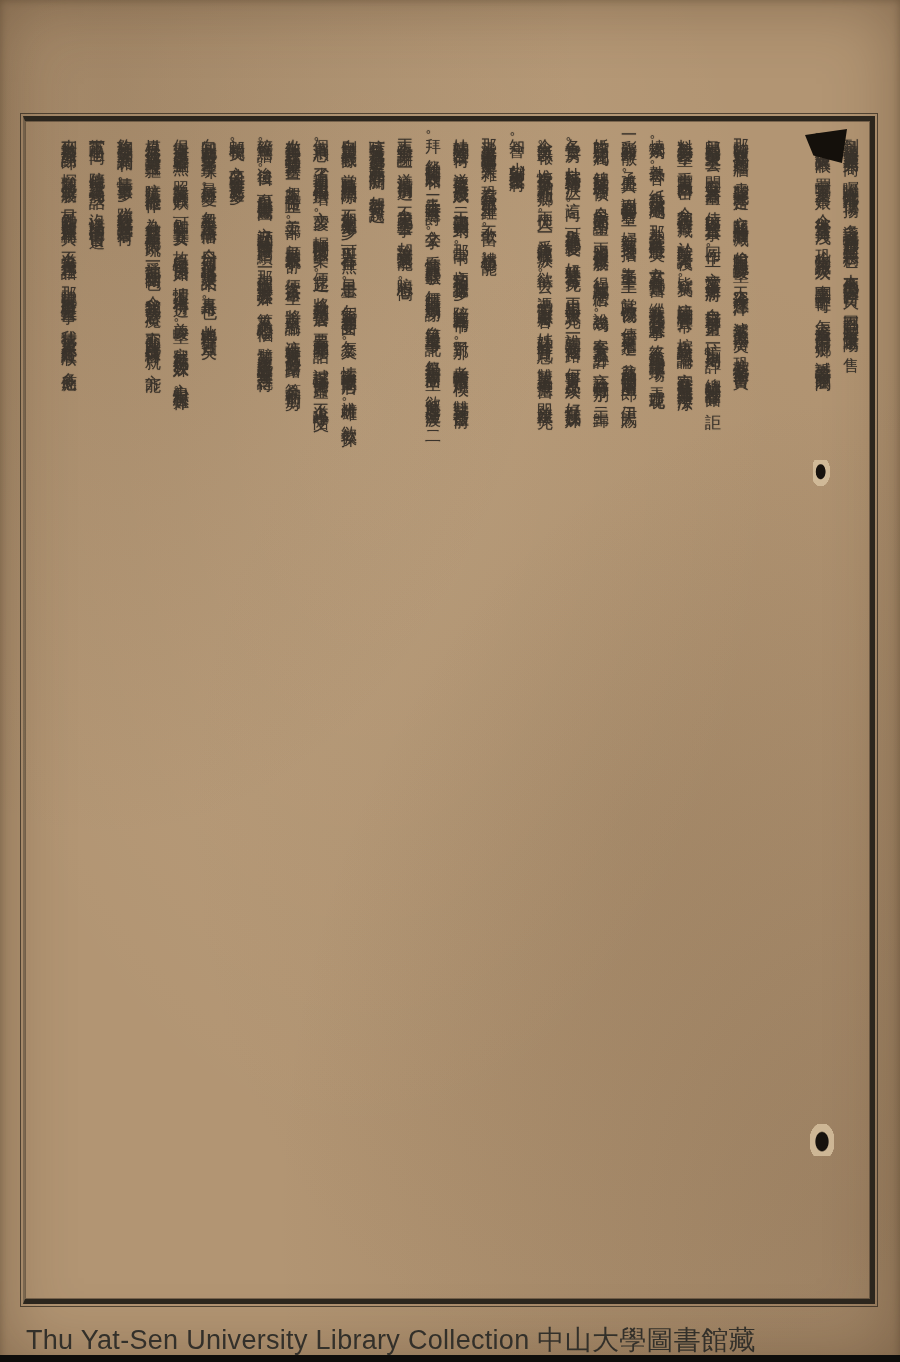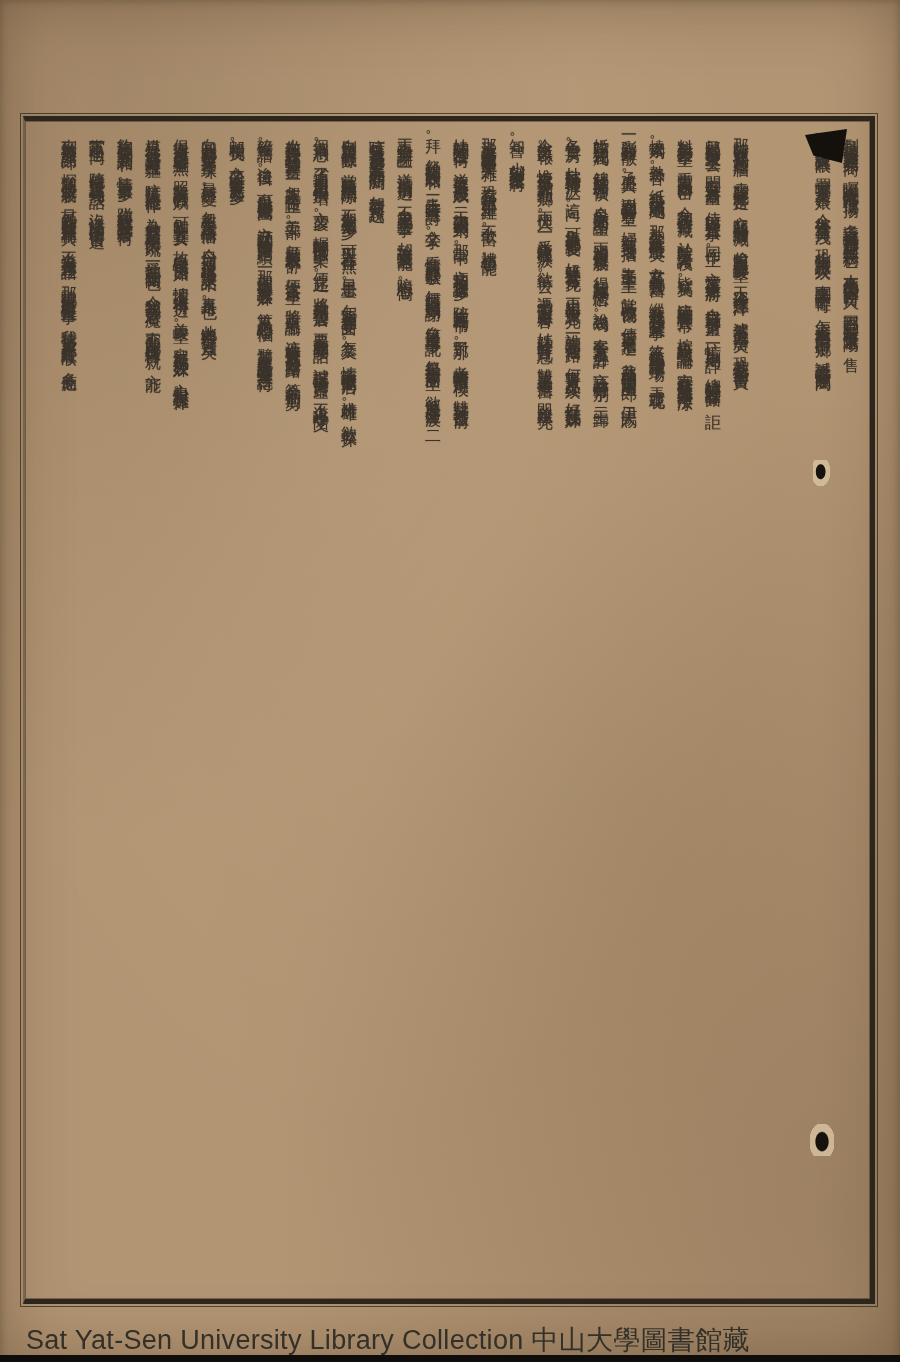"Sat Yat-Sen University Library" span.en { text: Sat -> Thu }
